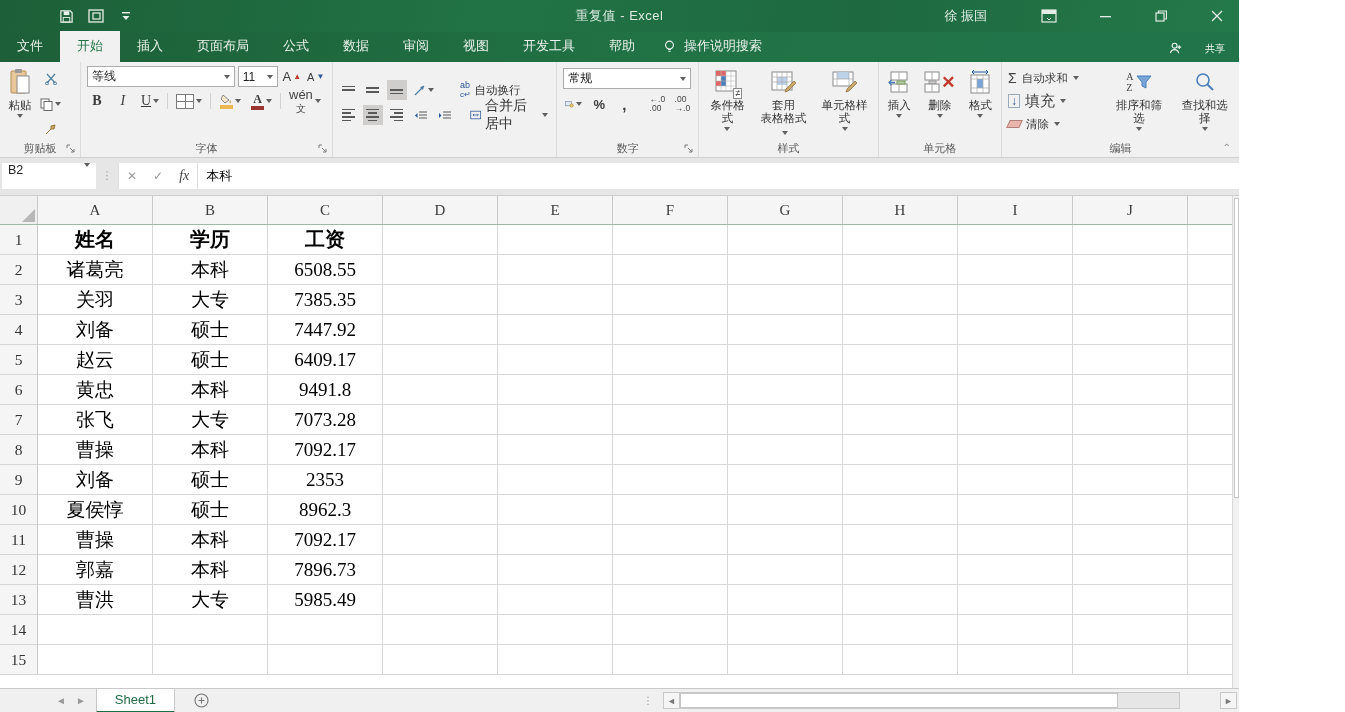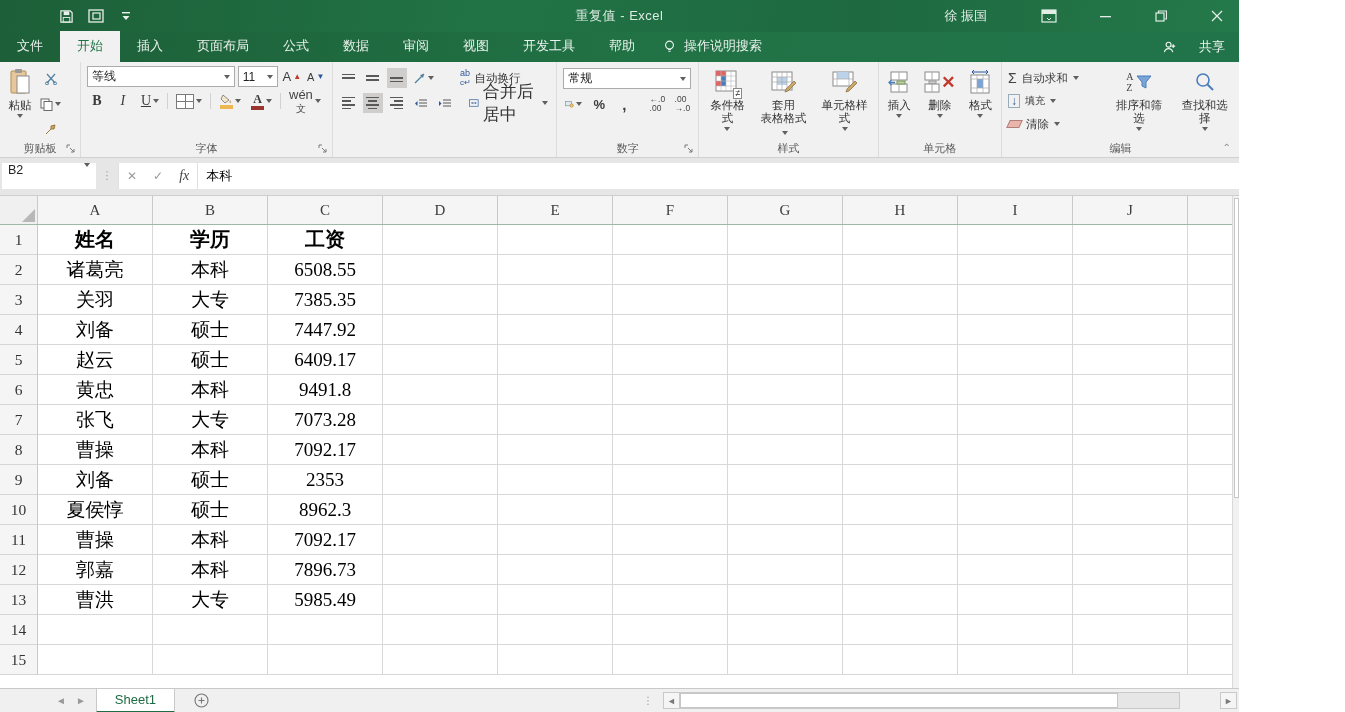"共享" .share { font-size: 13px -> 10px }
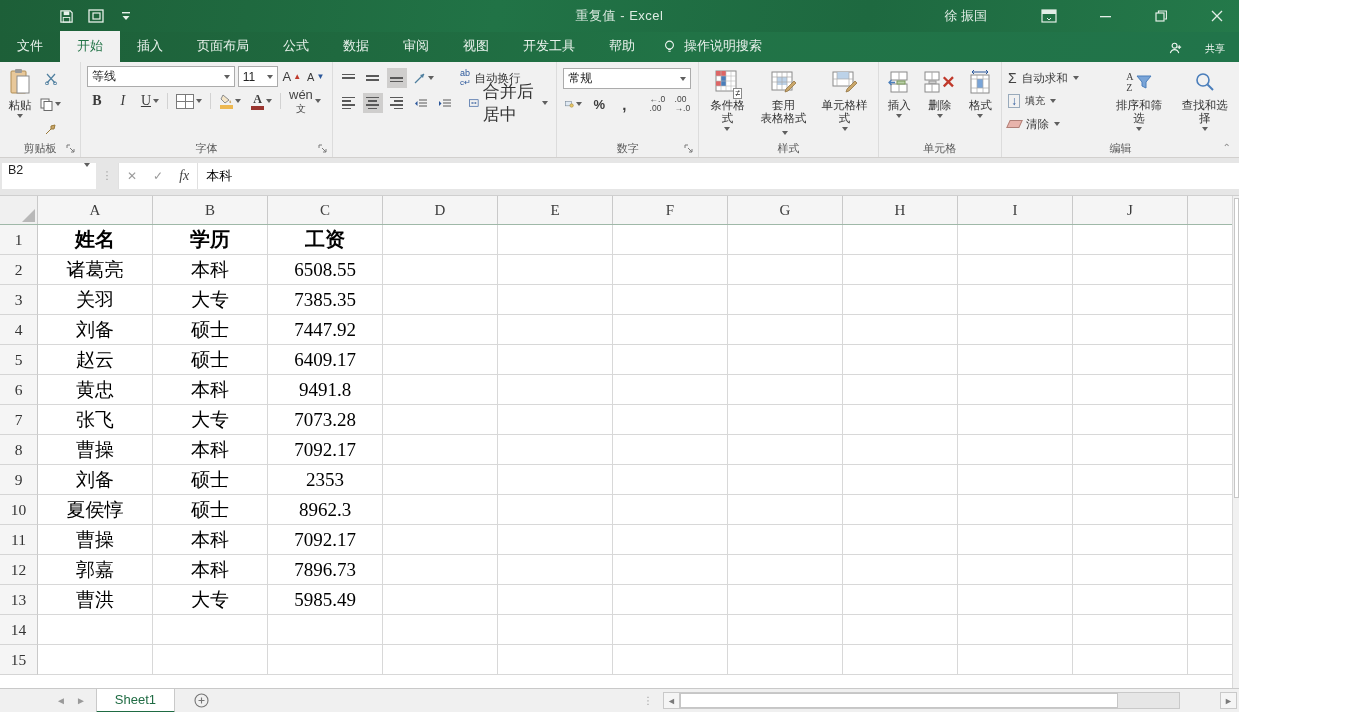"ab" div.smallrow { margin-top: none -> 12px }
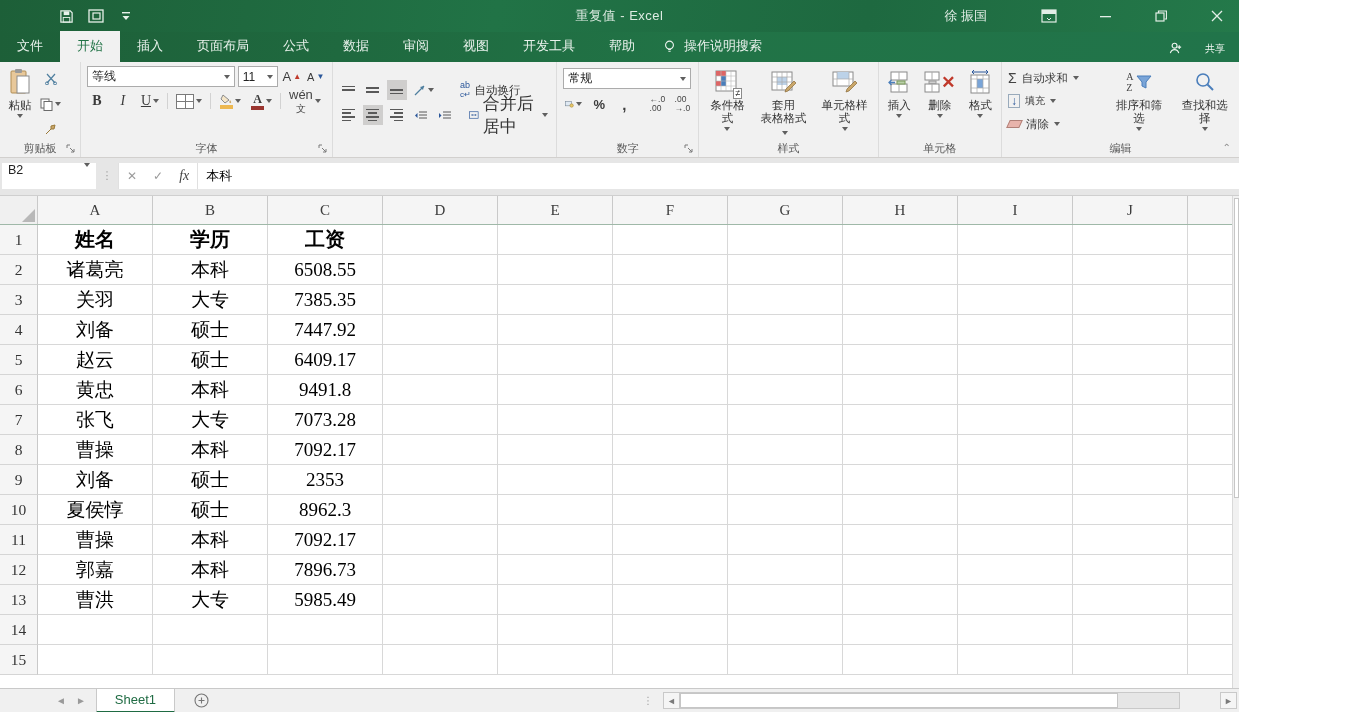"合并后居中" span { font-size: 17px -> 14px }
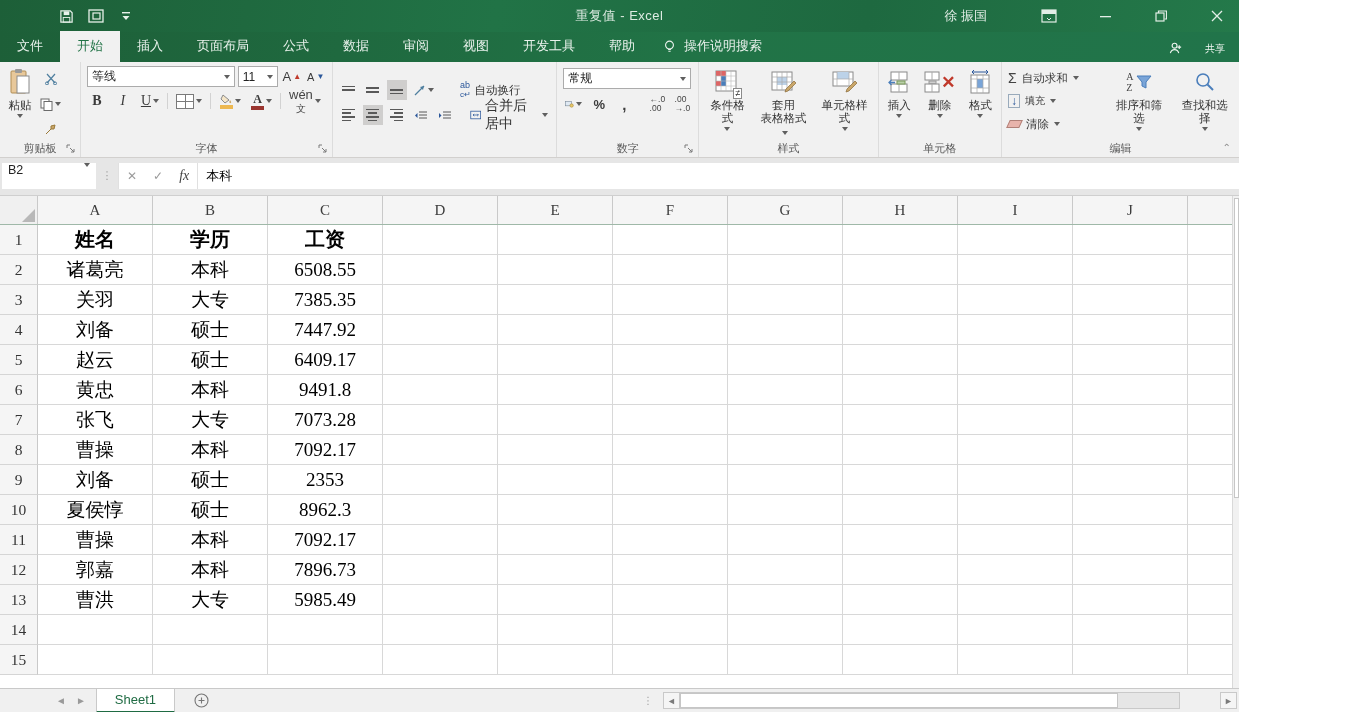"填充" span { font-size: 10px -> 15px }
